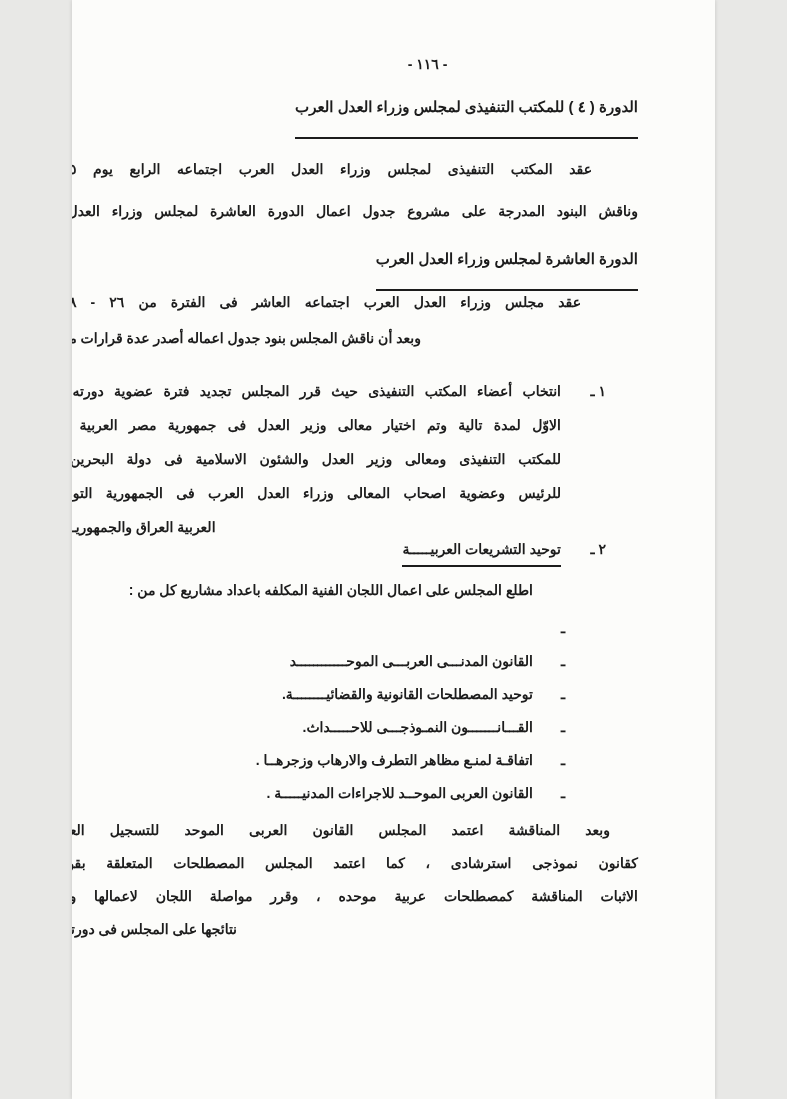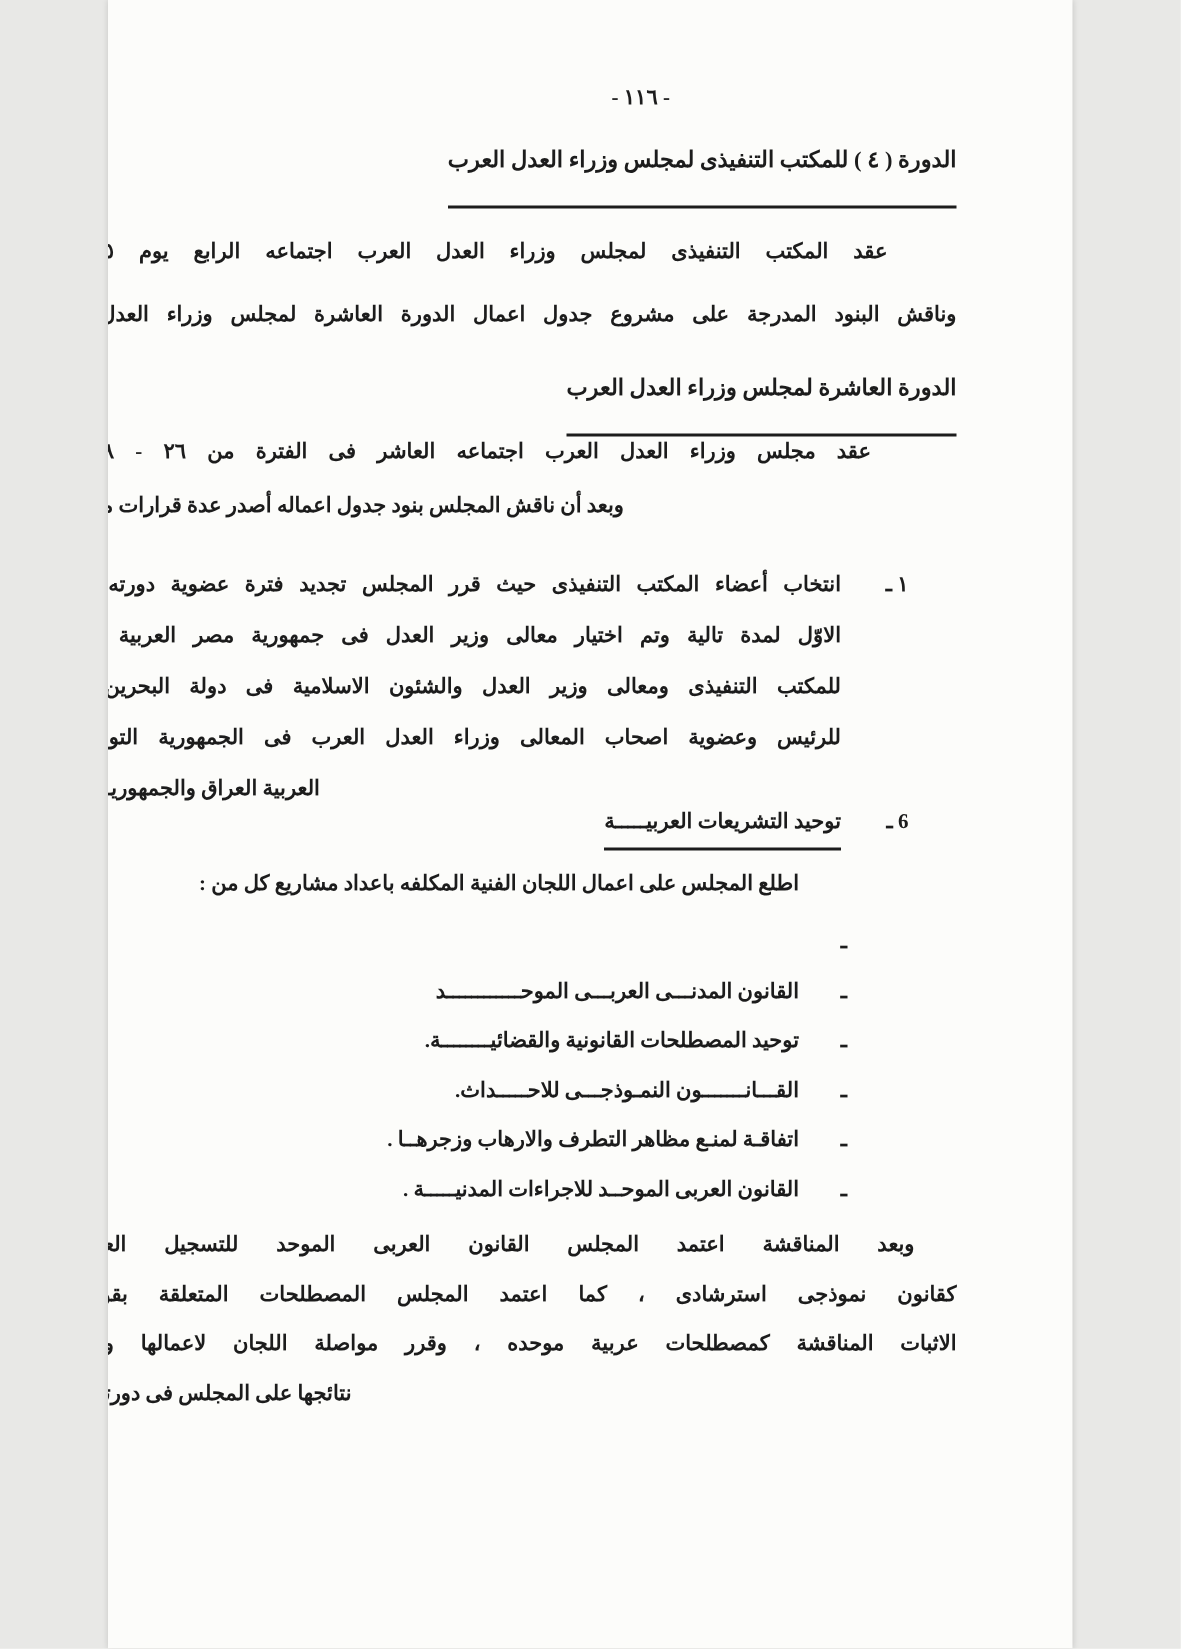"- ١١٦ -" .sheet { font-family: Liberation Serif, serif -> Liberation Sans, sans-serif }
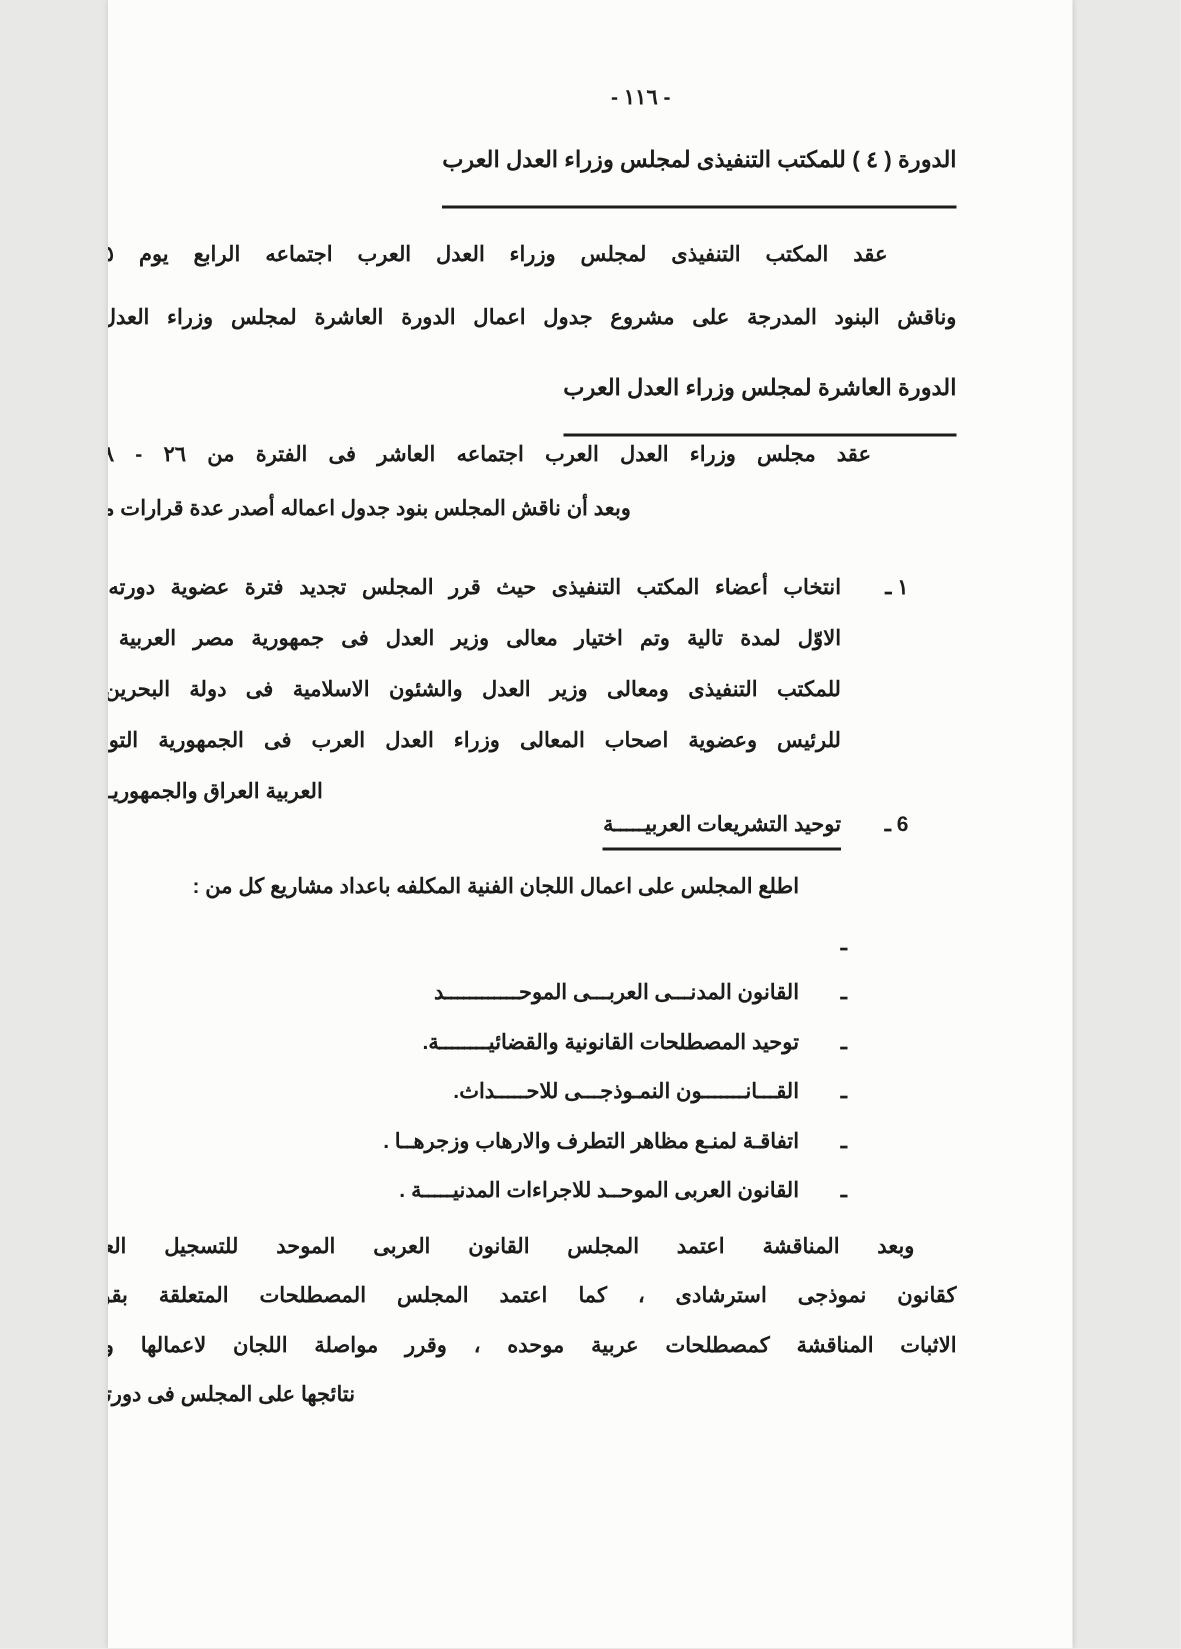"6 ـ" span.num { text: 6 -> ٢ }
